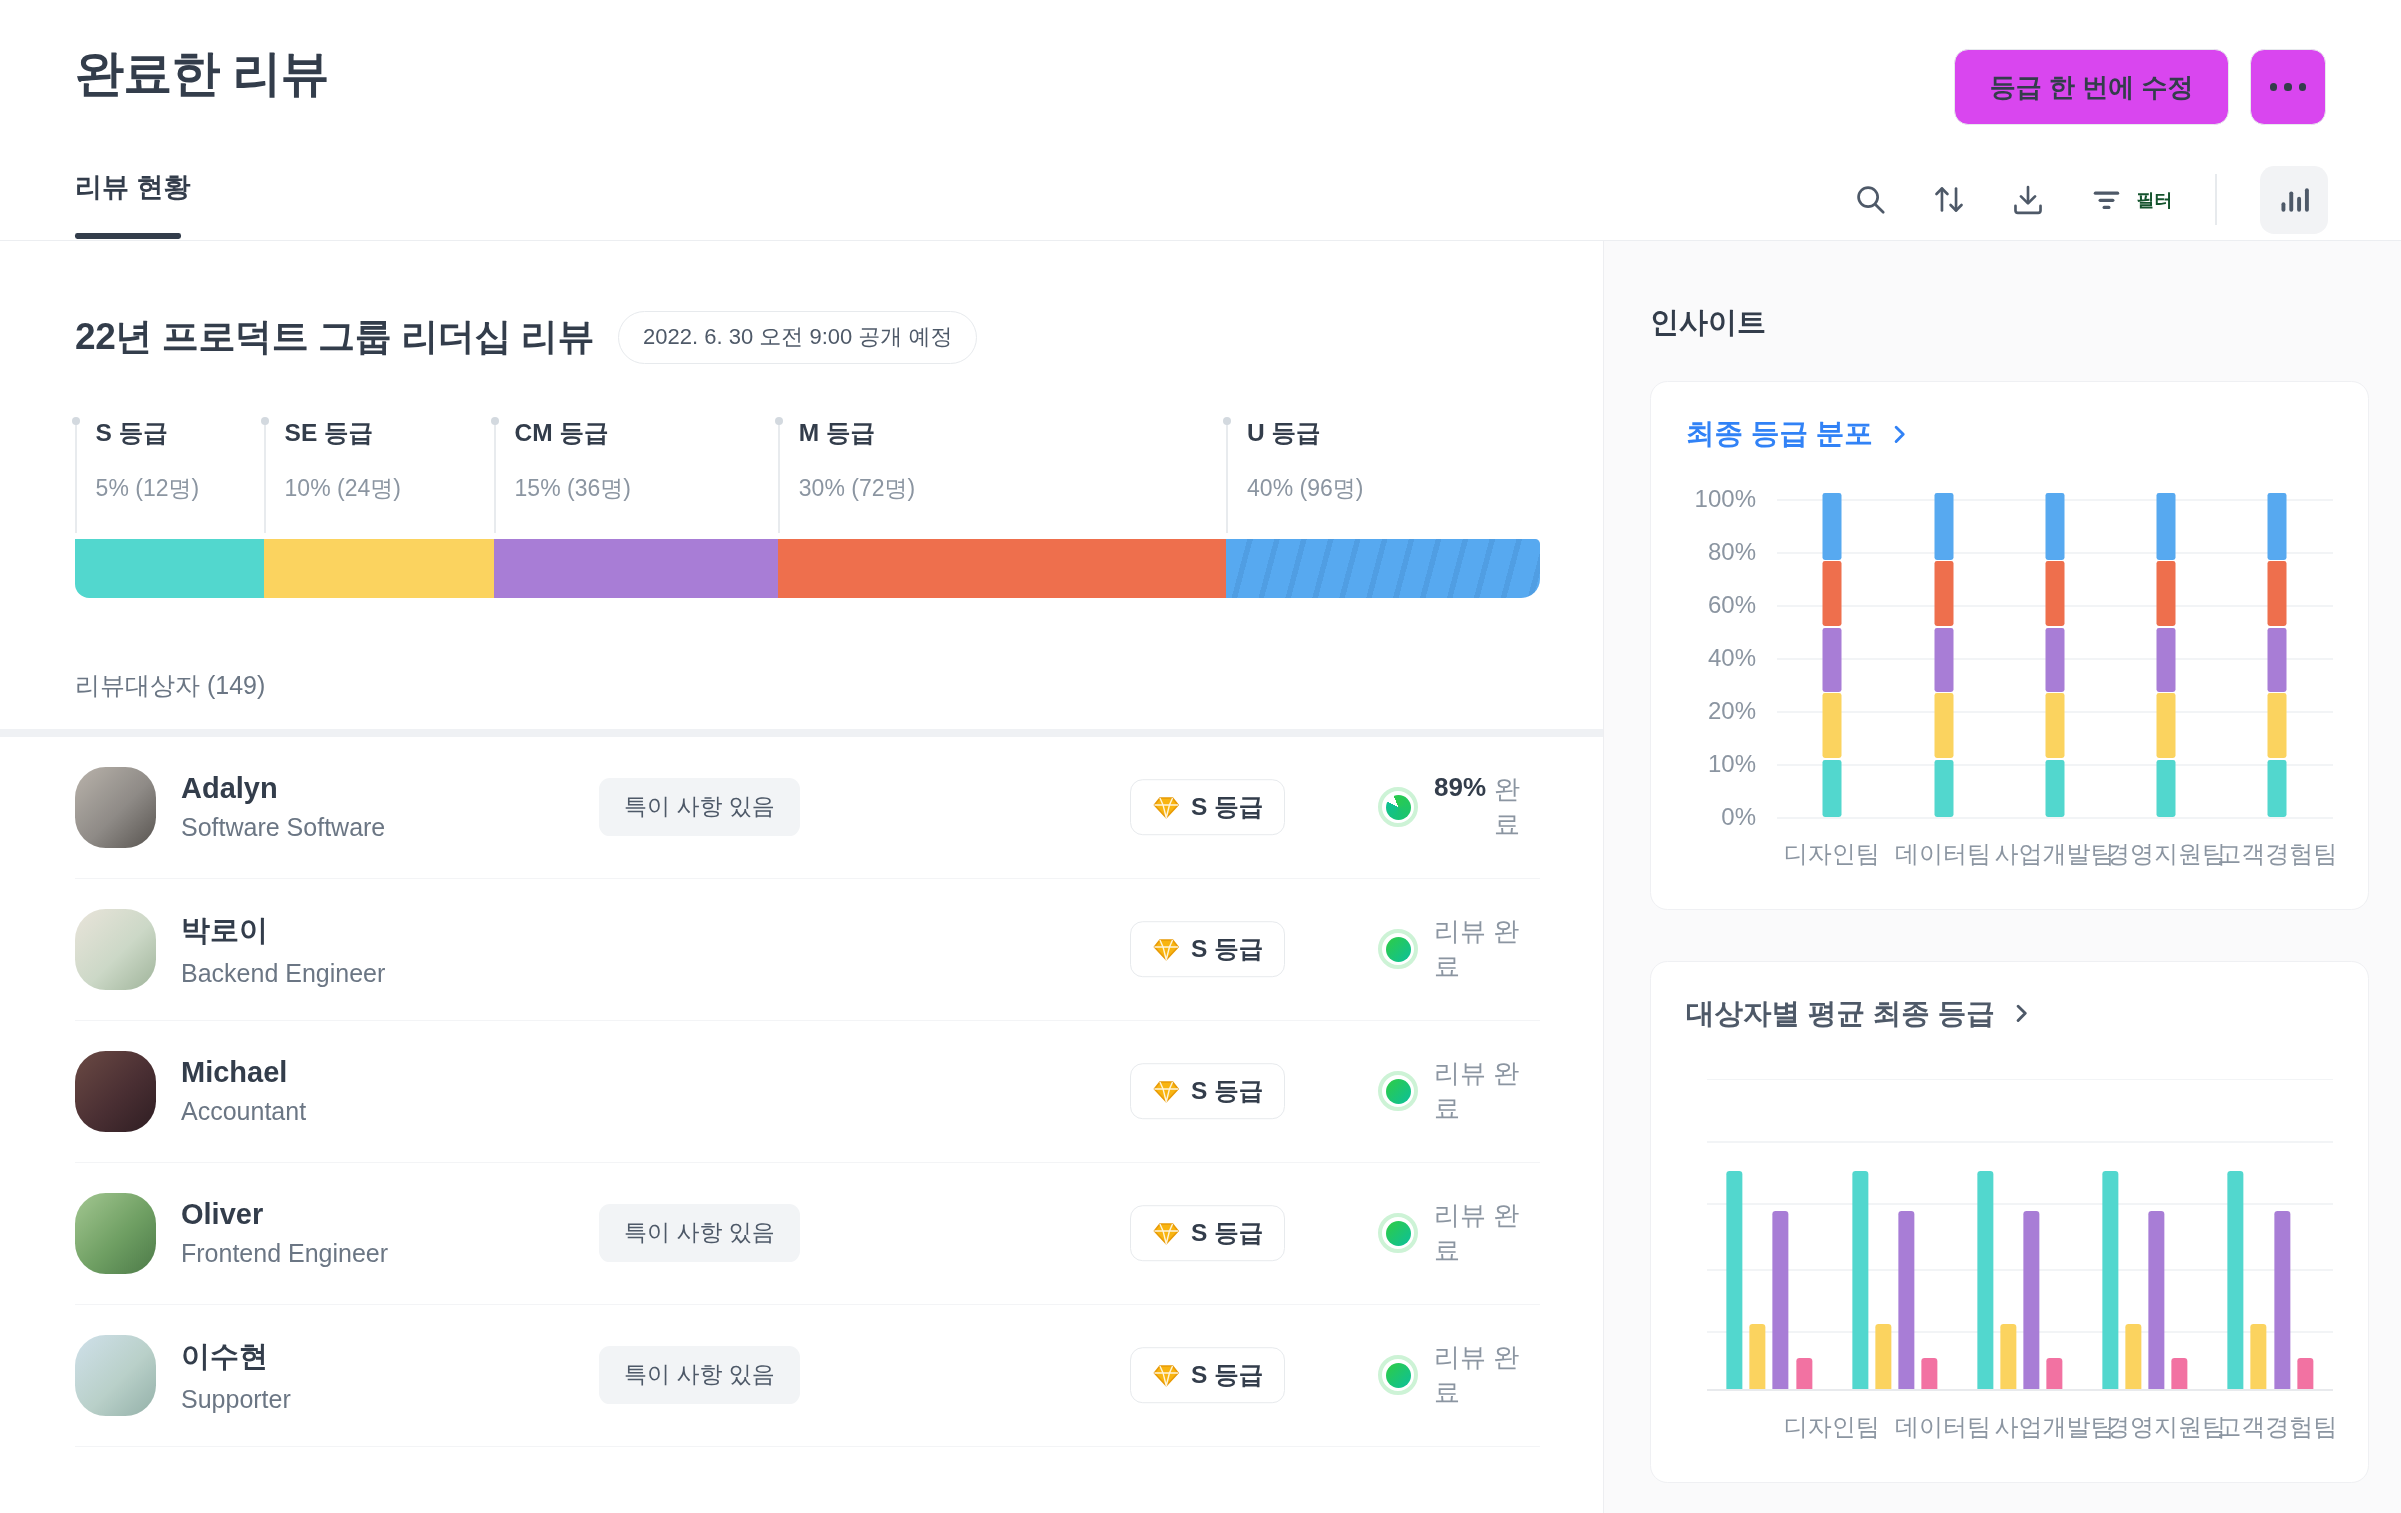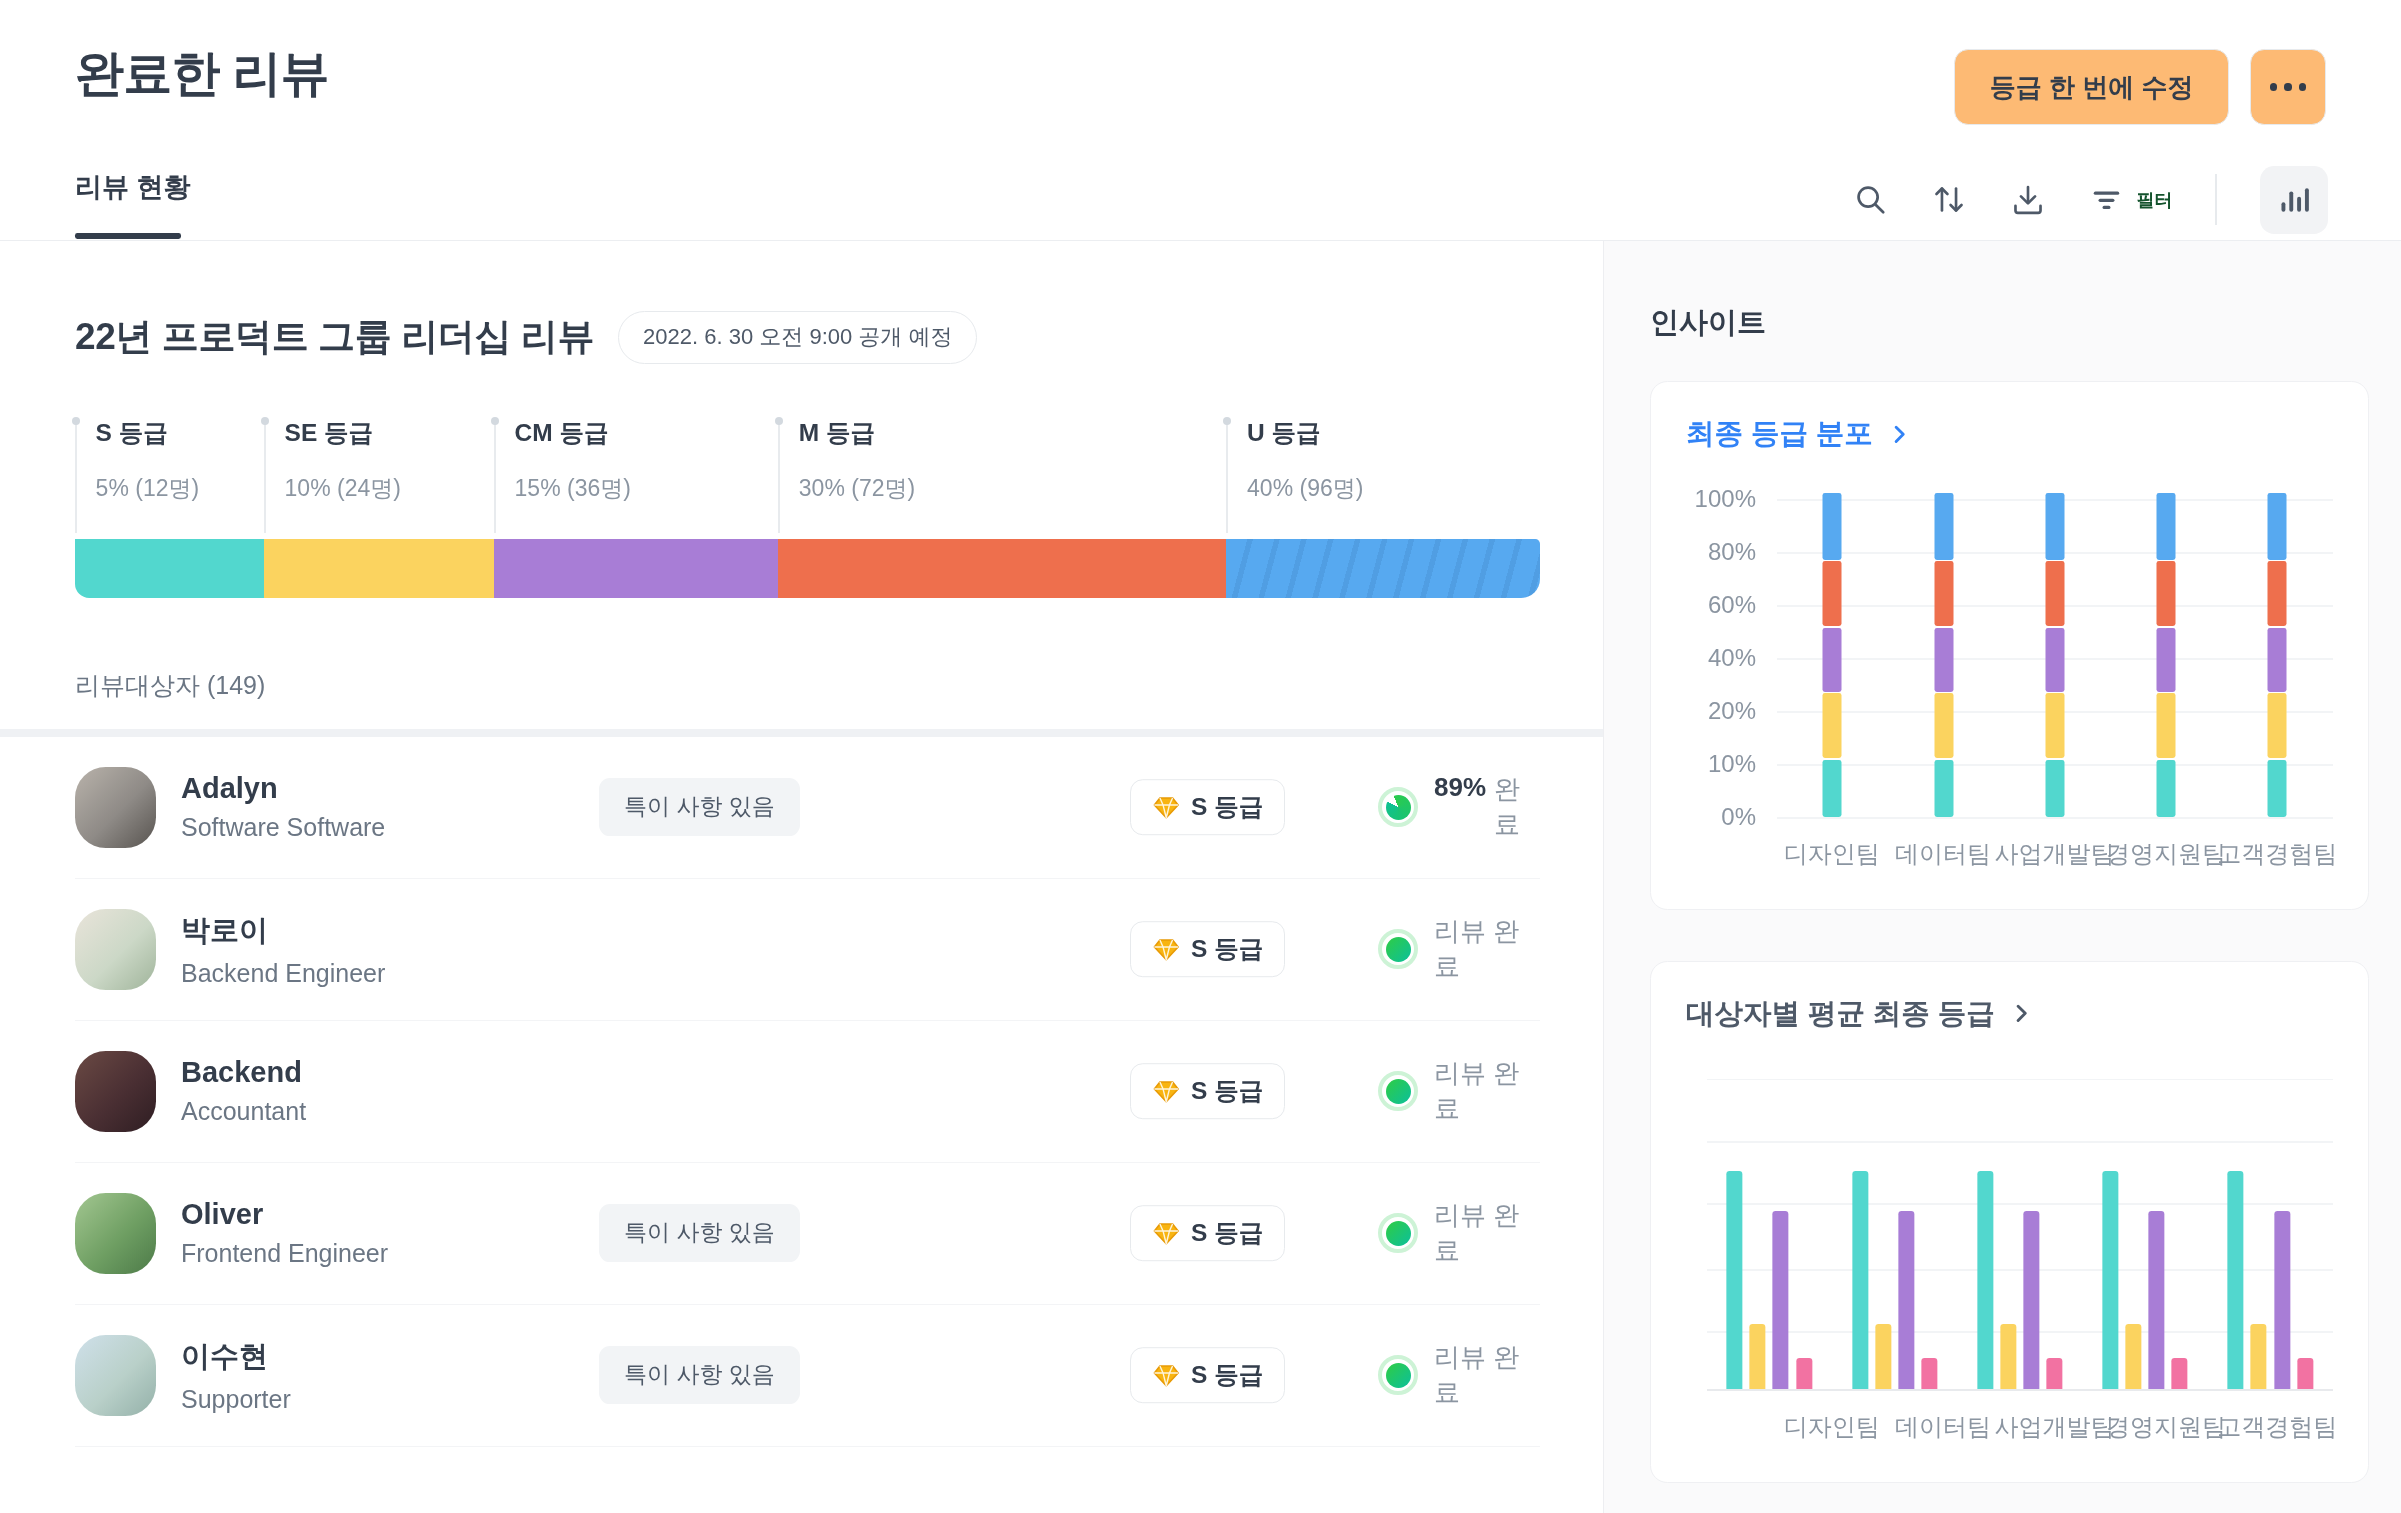"등급 한 번에 수정" .btn { background: #fdba74 -> #d946ef }
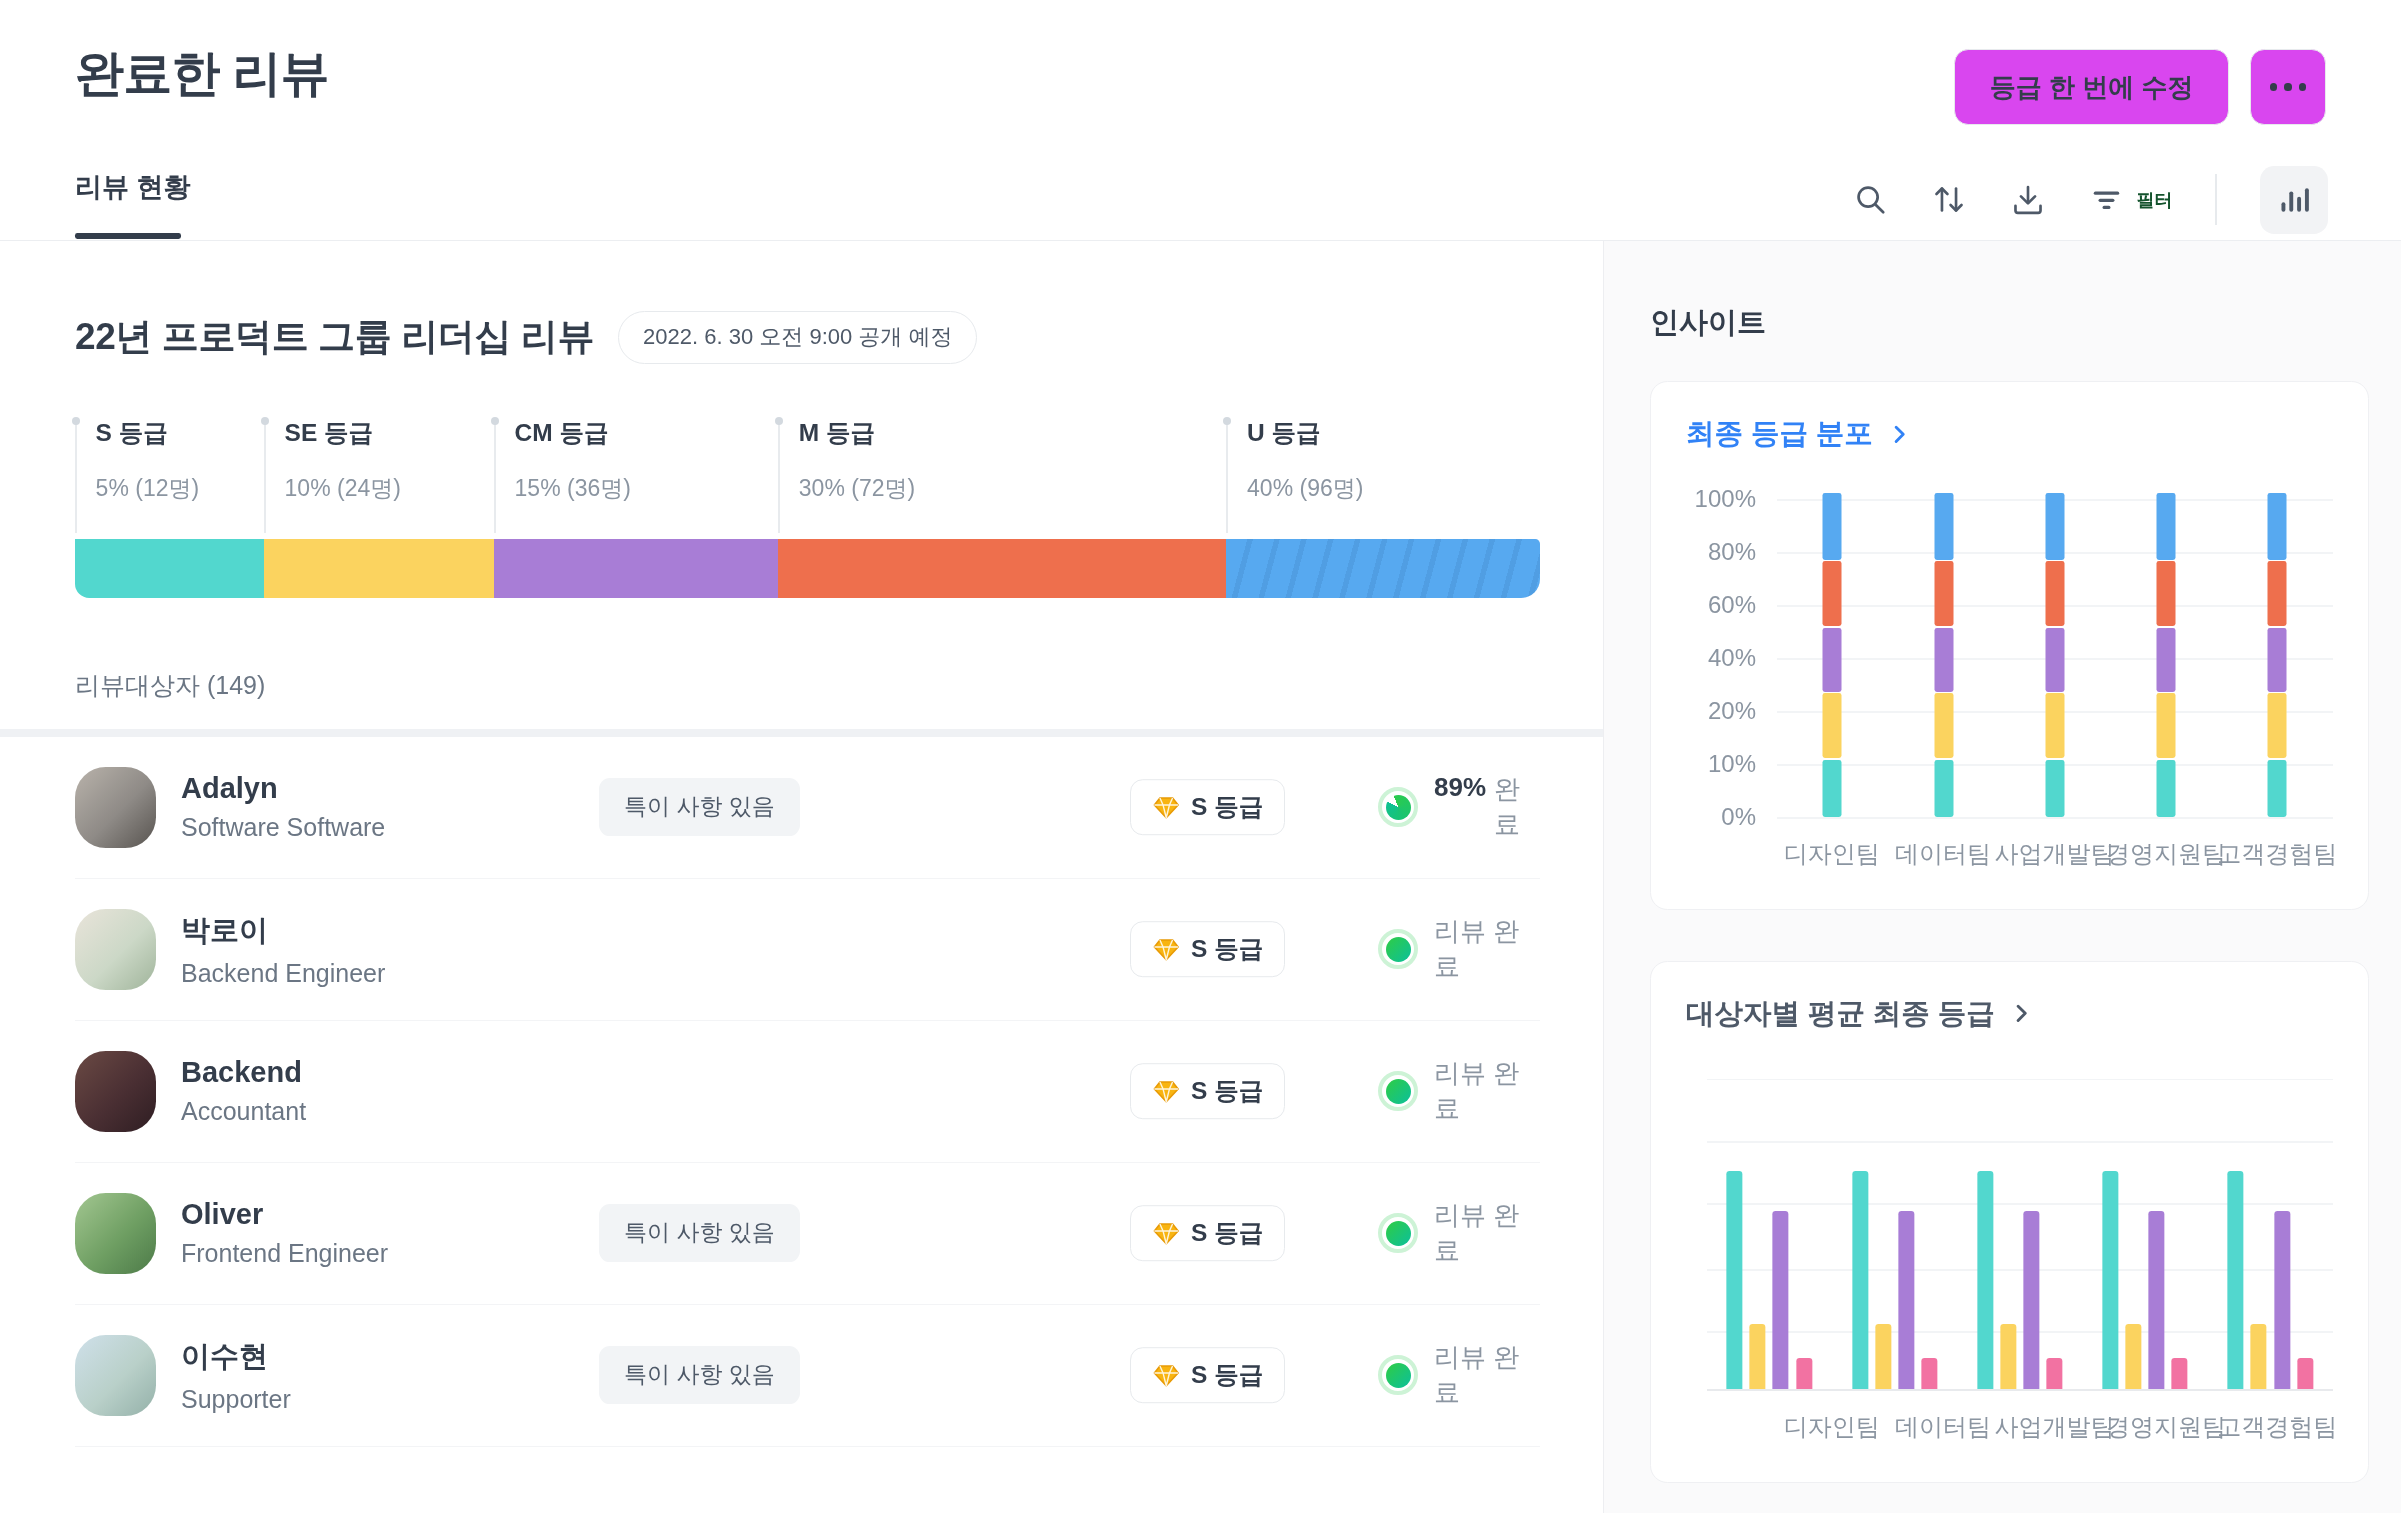"Backend" div.name { text: Backend -> Michael }
